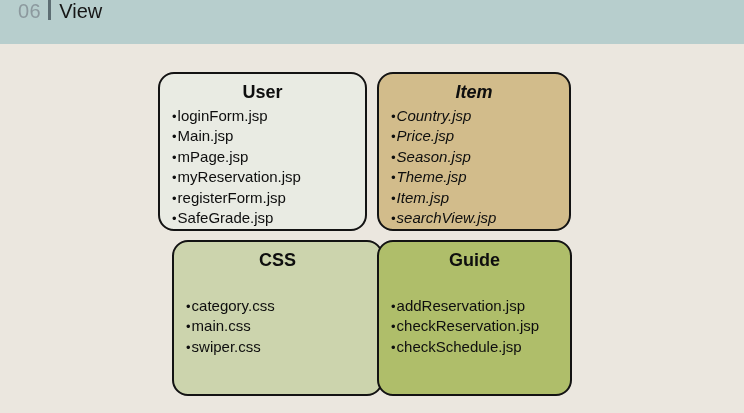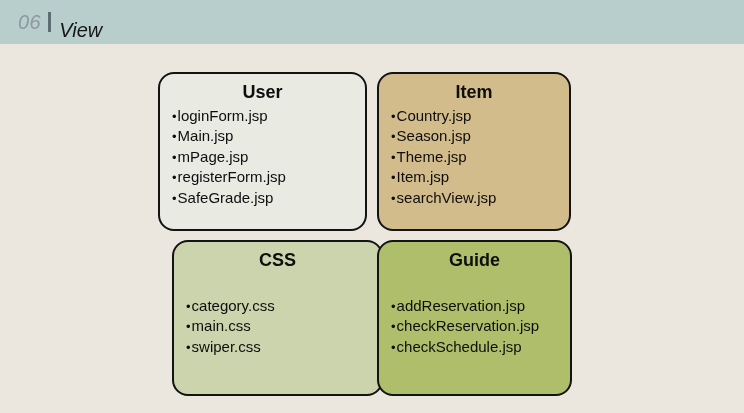"06" .header { align-items: center -> none; font-style: italic -> none }
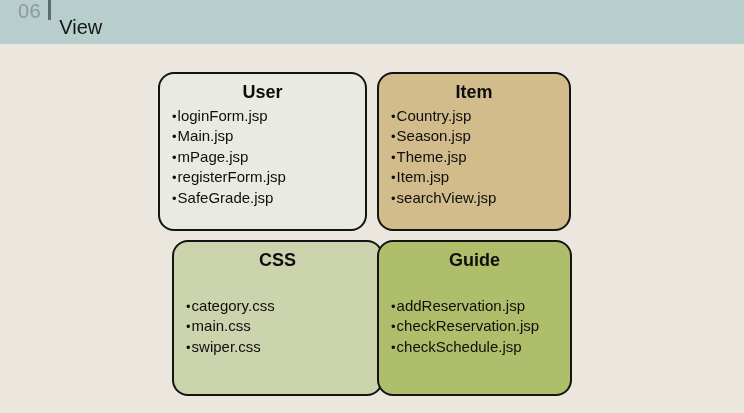"View" .header-title { margin-top: 16px -> none }
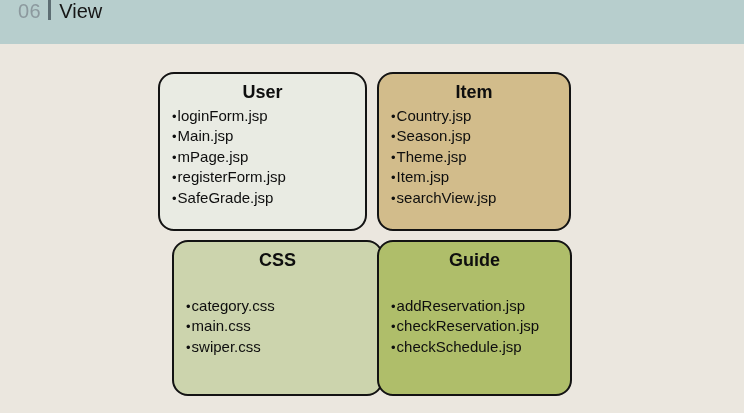"Item" div.box { font-style: none -> italic }
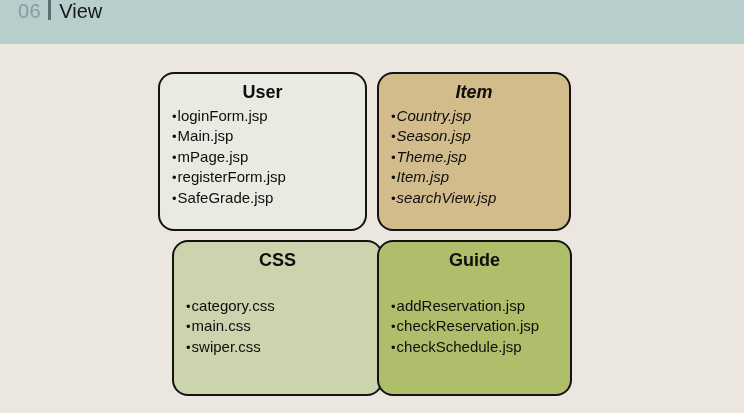"Price.jsp" li { html: none -> <li>Price.jsp</li> }
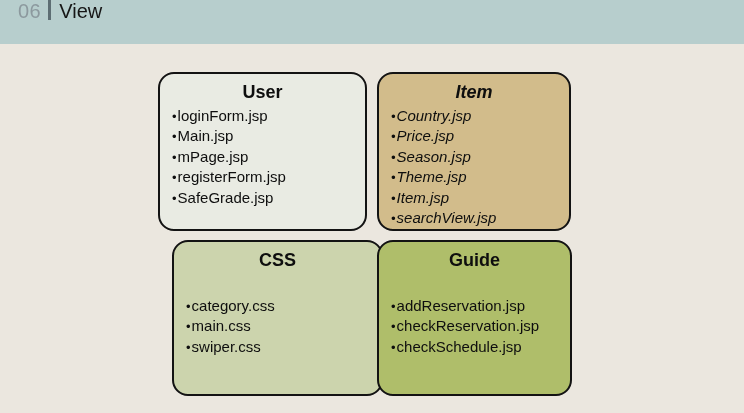"myReservation.jsp" li { html: none -> <li>myReservation.jsp</li> }
